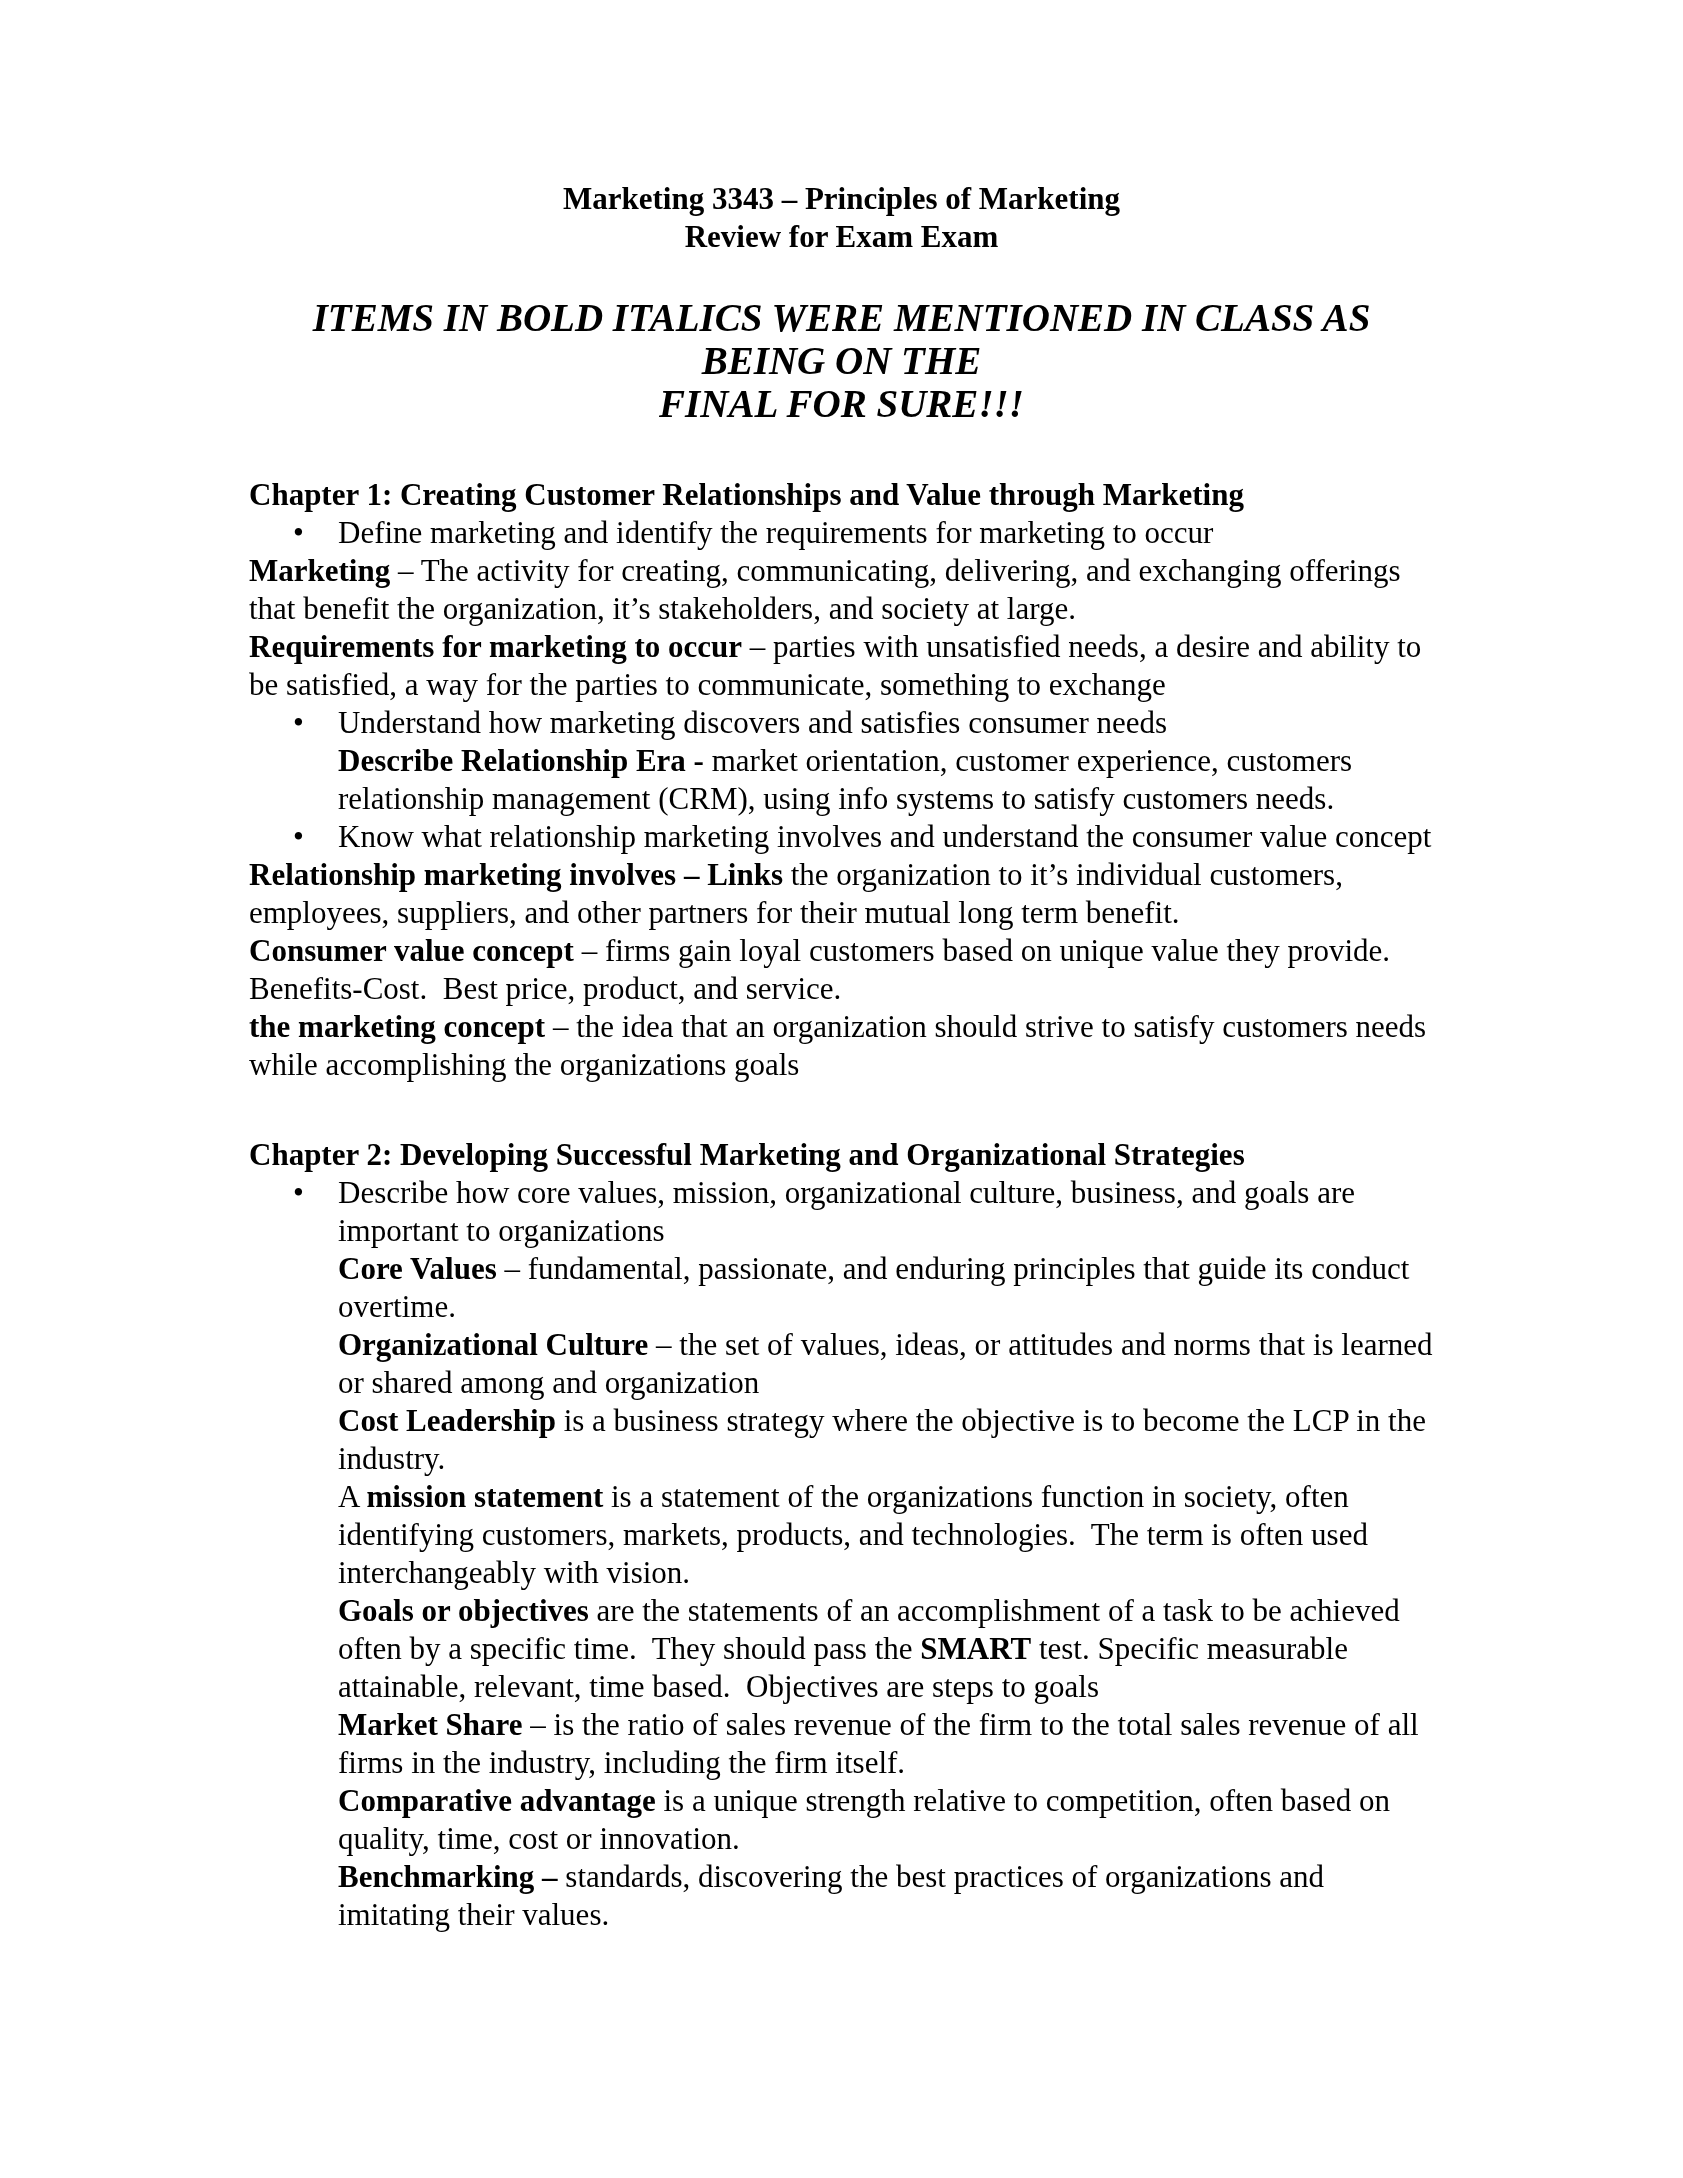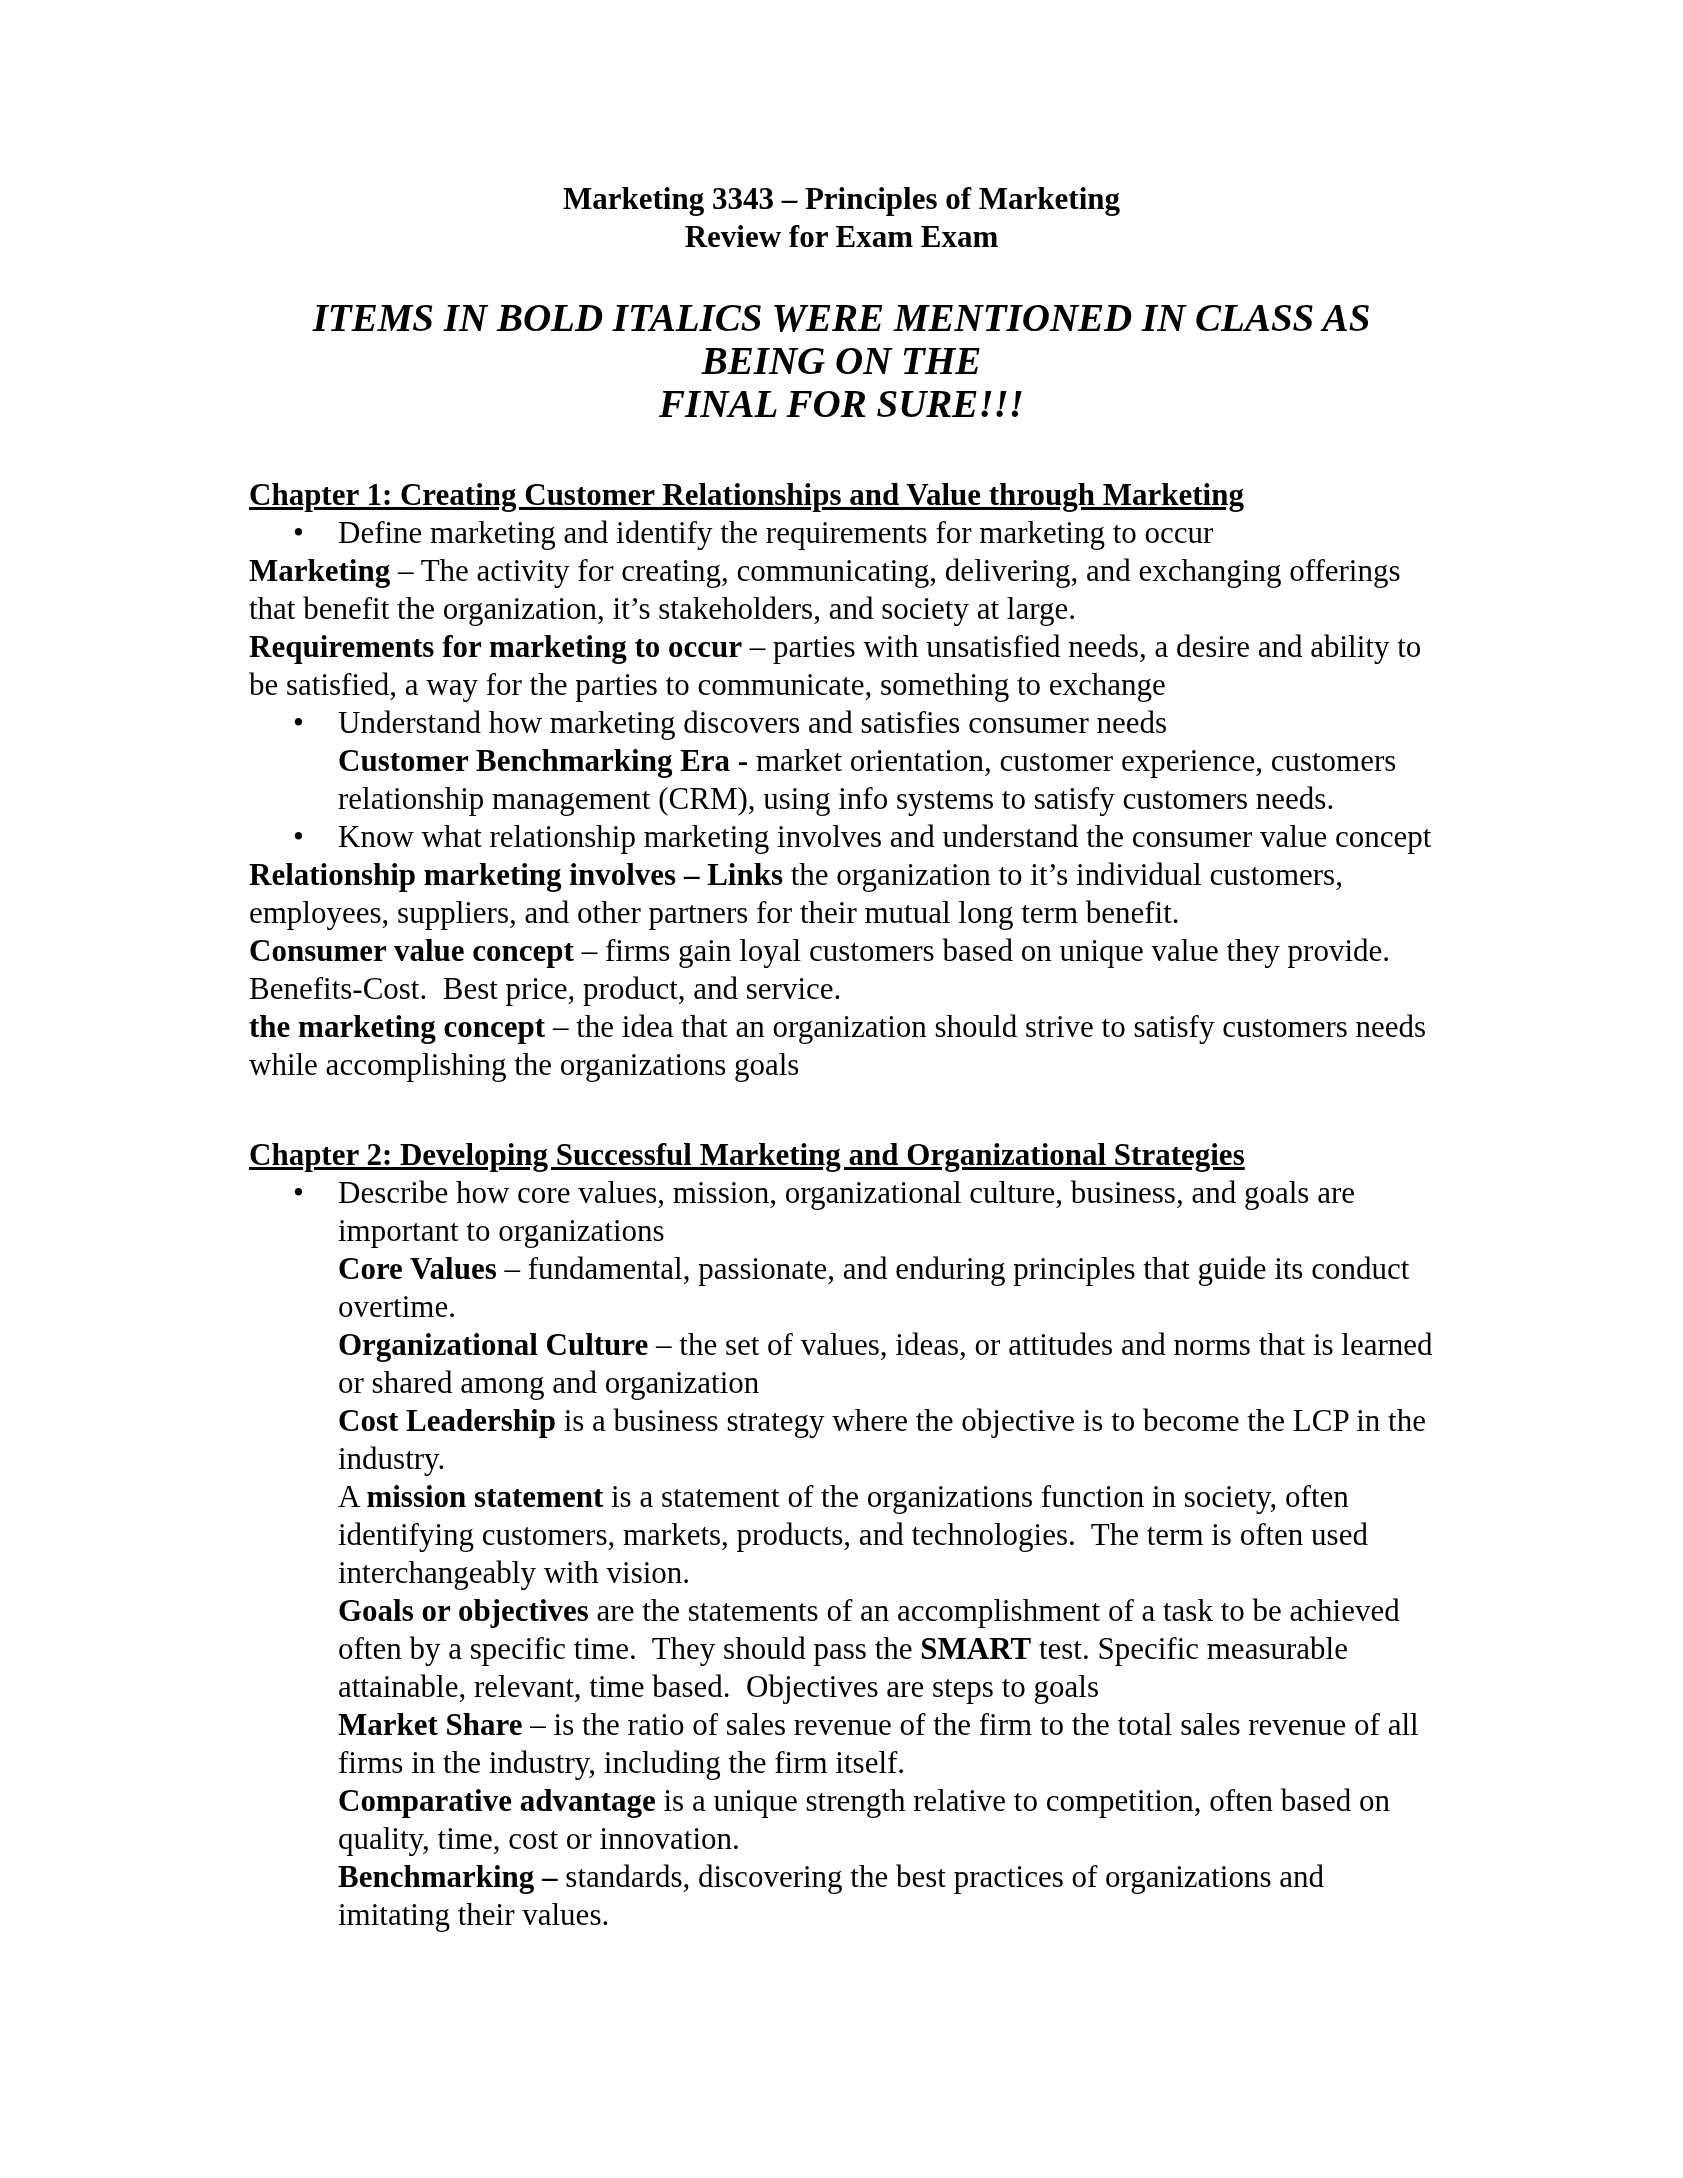"Chapter 1: Creating Customer" .chapter-heading { text-decoration: underline -> none }
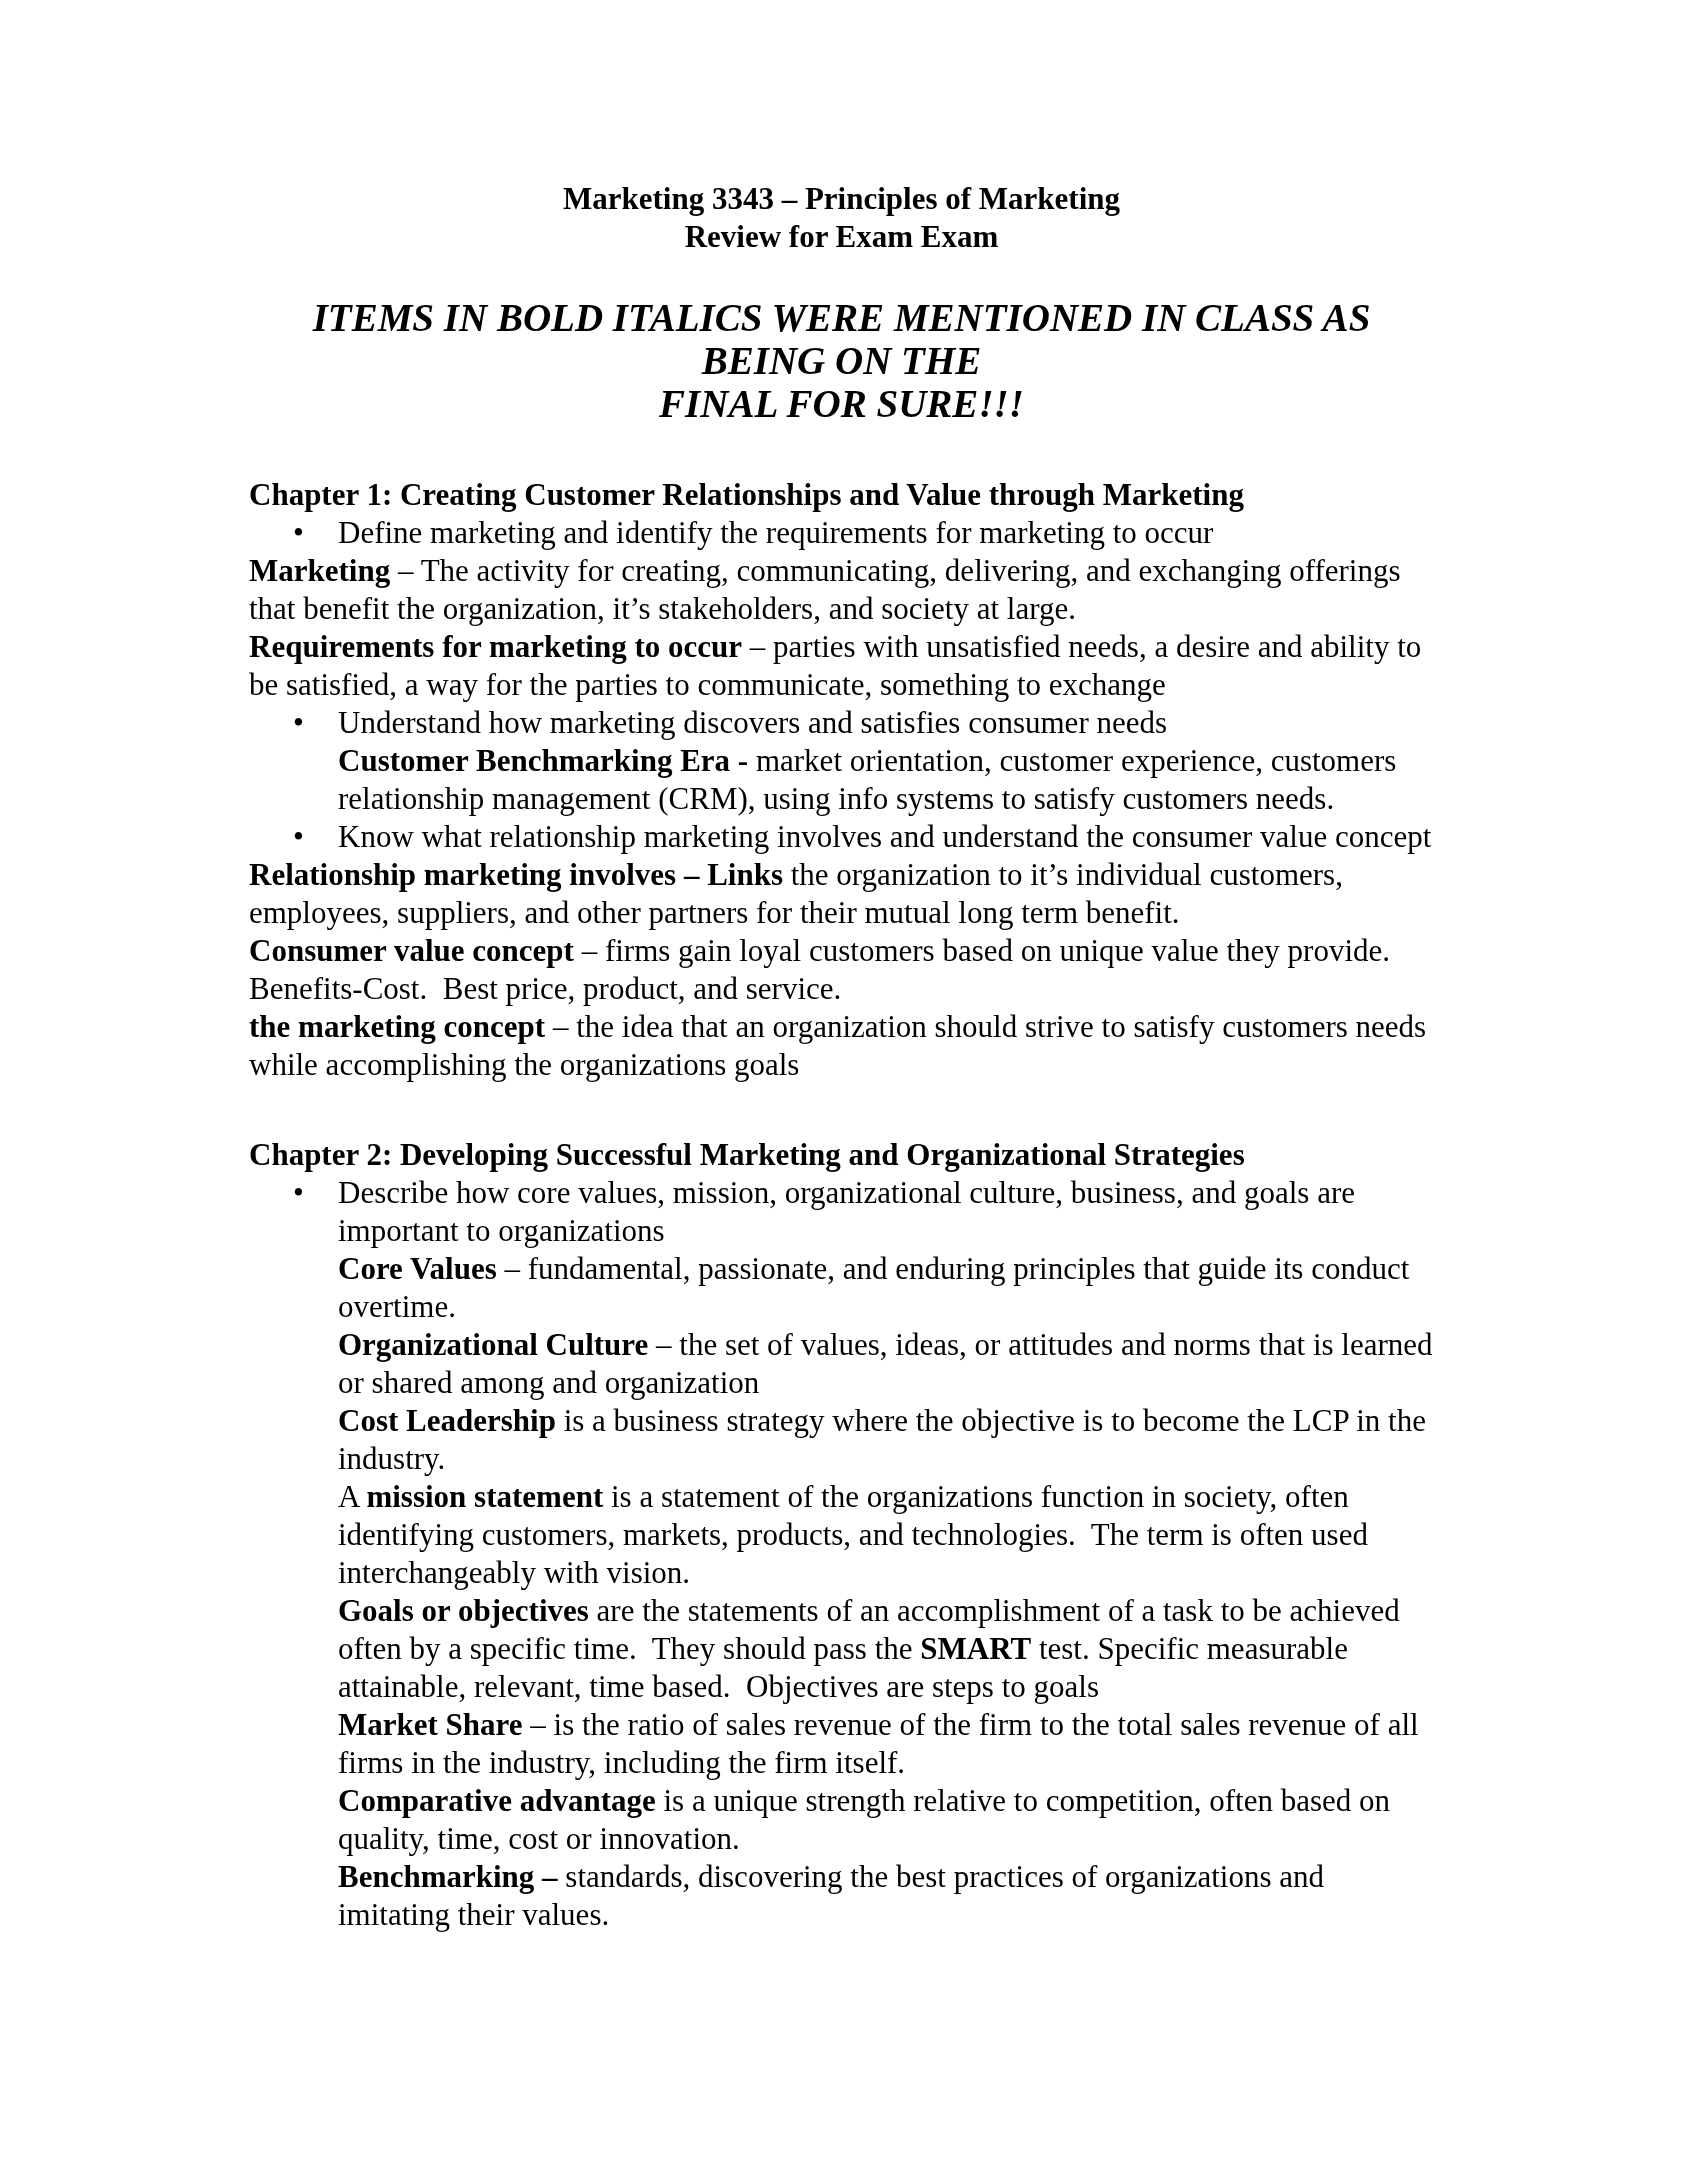"Customer Benchmarking Era -" span.b { text: Customer Benchmarking -> Describe Relationship }
